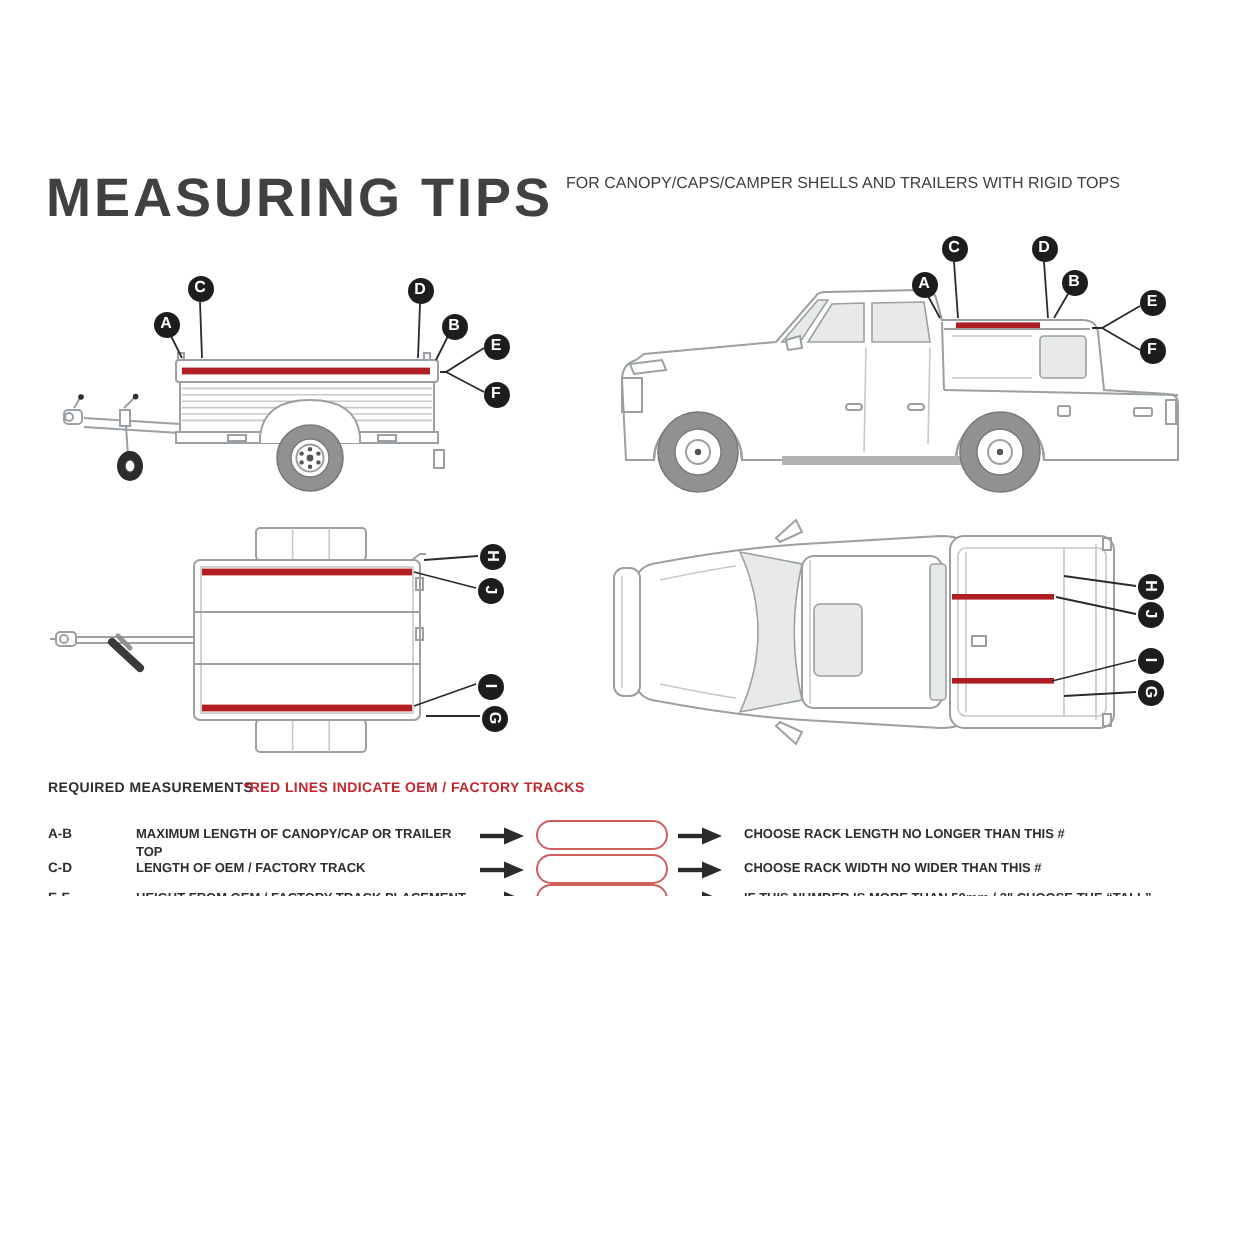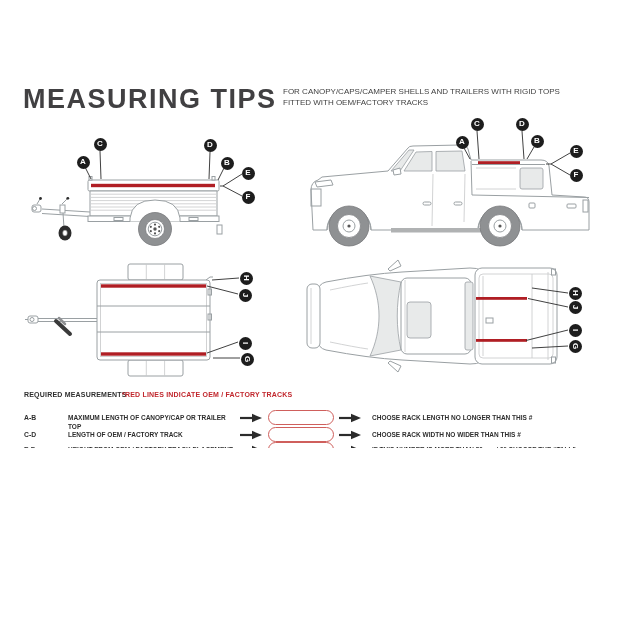"FITTED WITH OEM/FACTORY TRACKS" div { html: <div>FITTED WITH OEM/FACTORY TRACKS</div> -> none }
